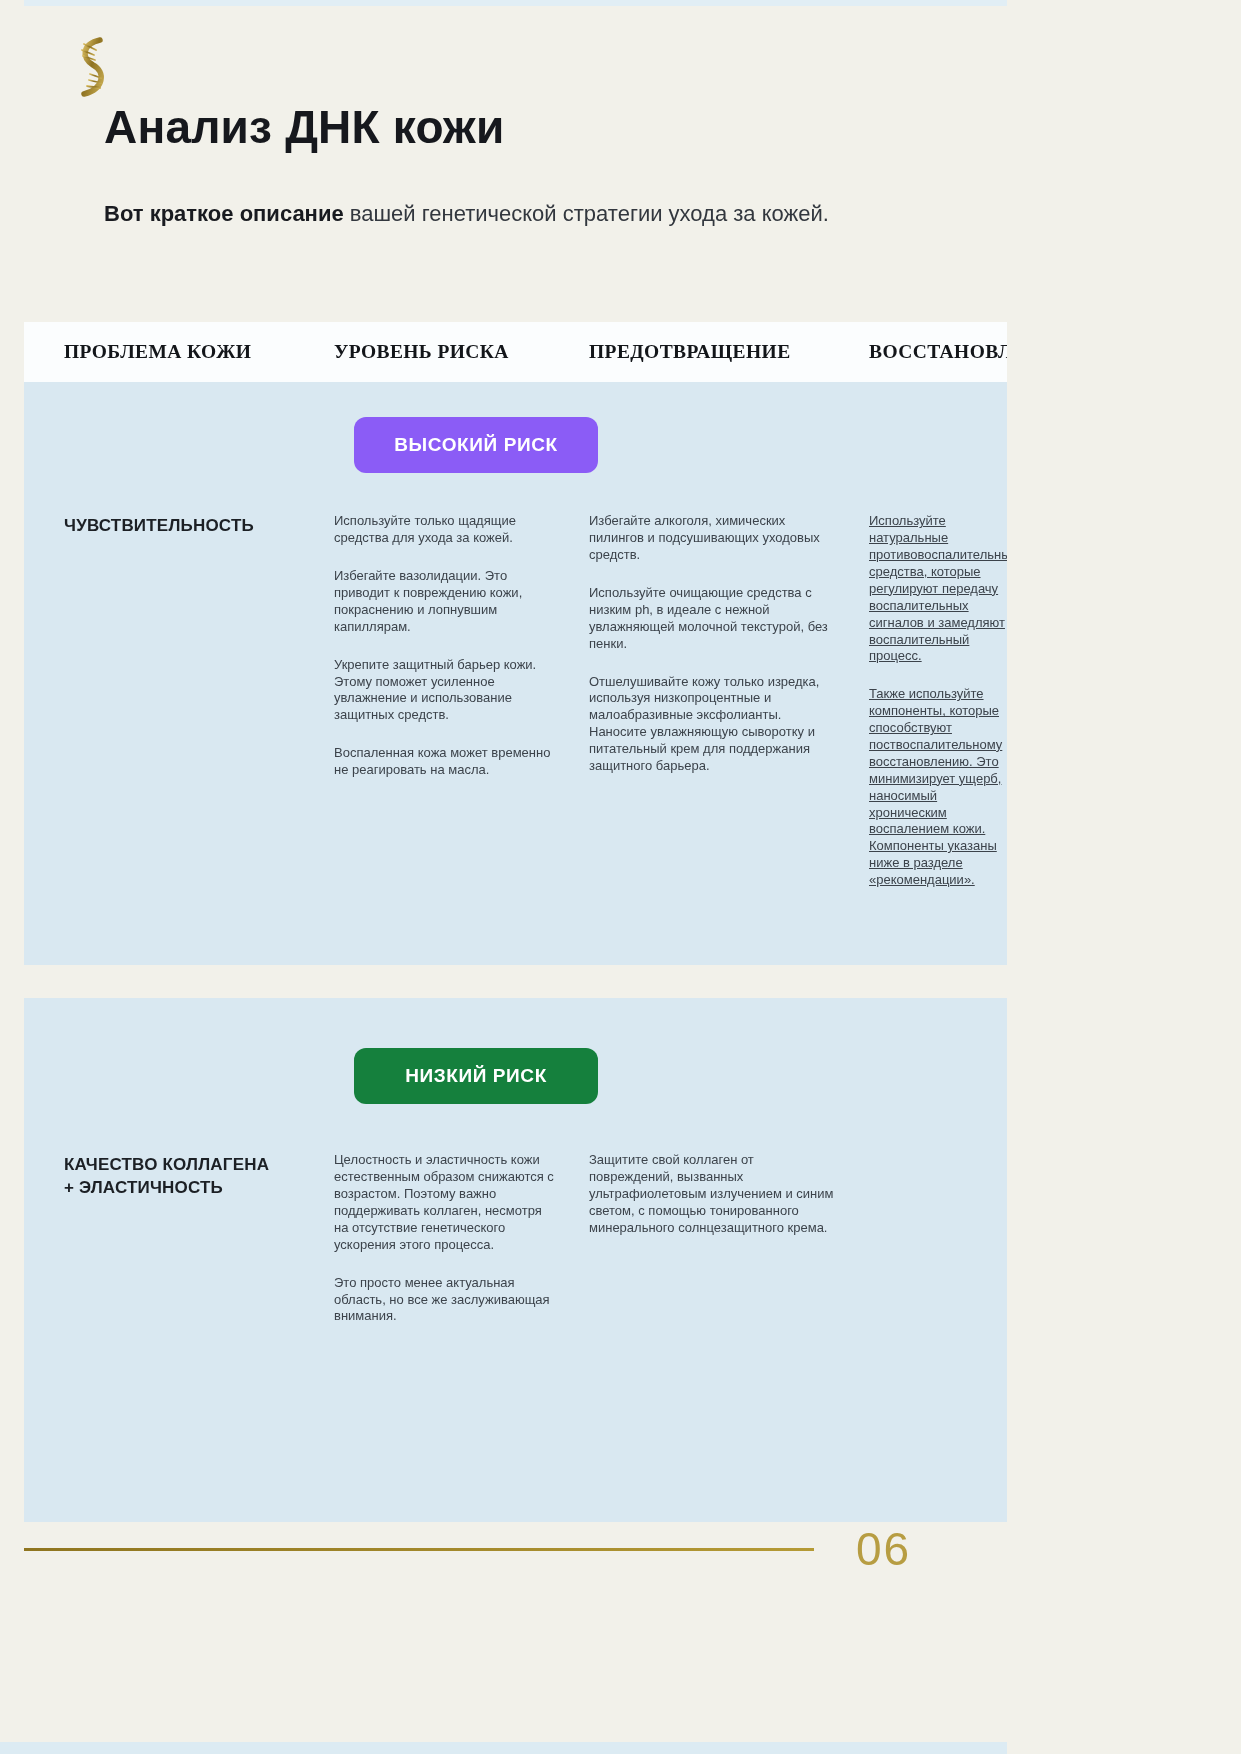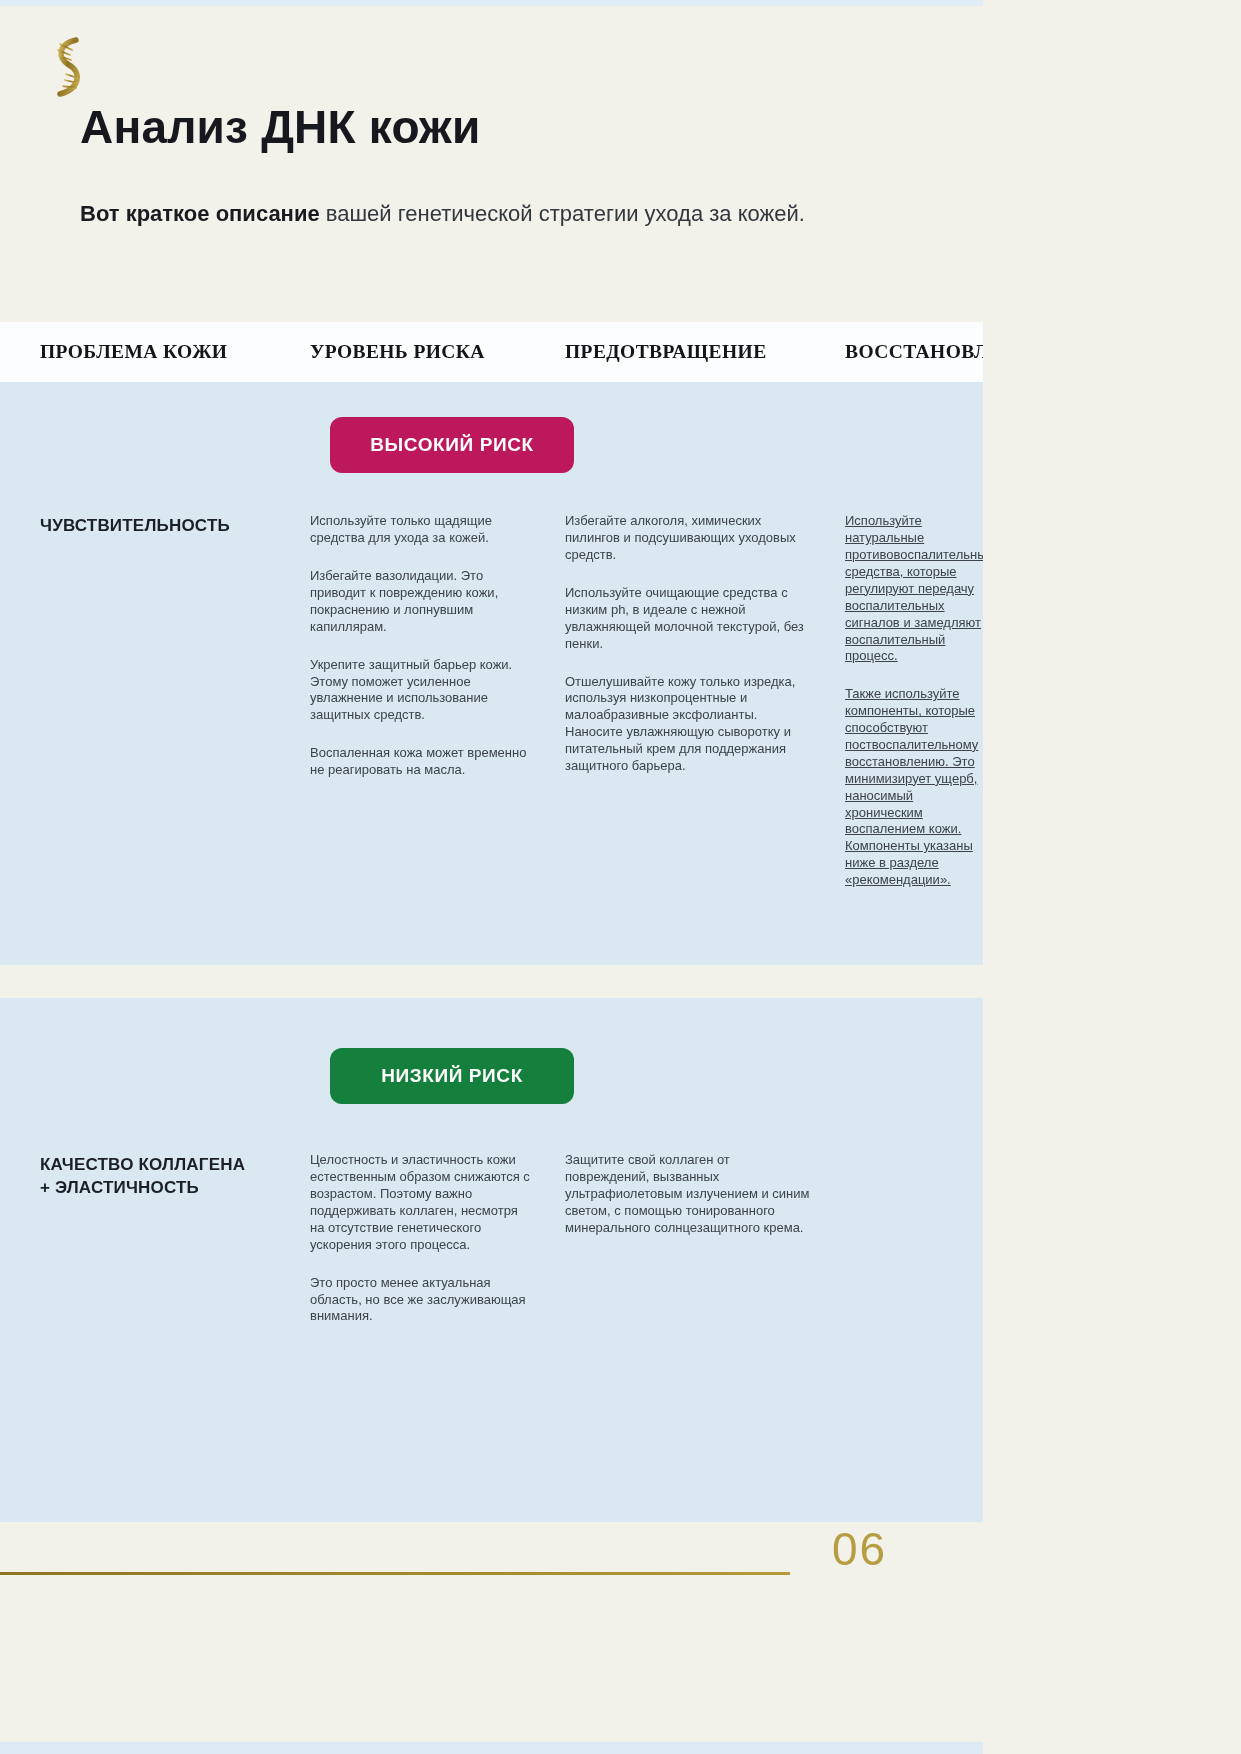"Анализ ДНК кожи" .page { padding-left: none -> 24px }
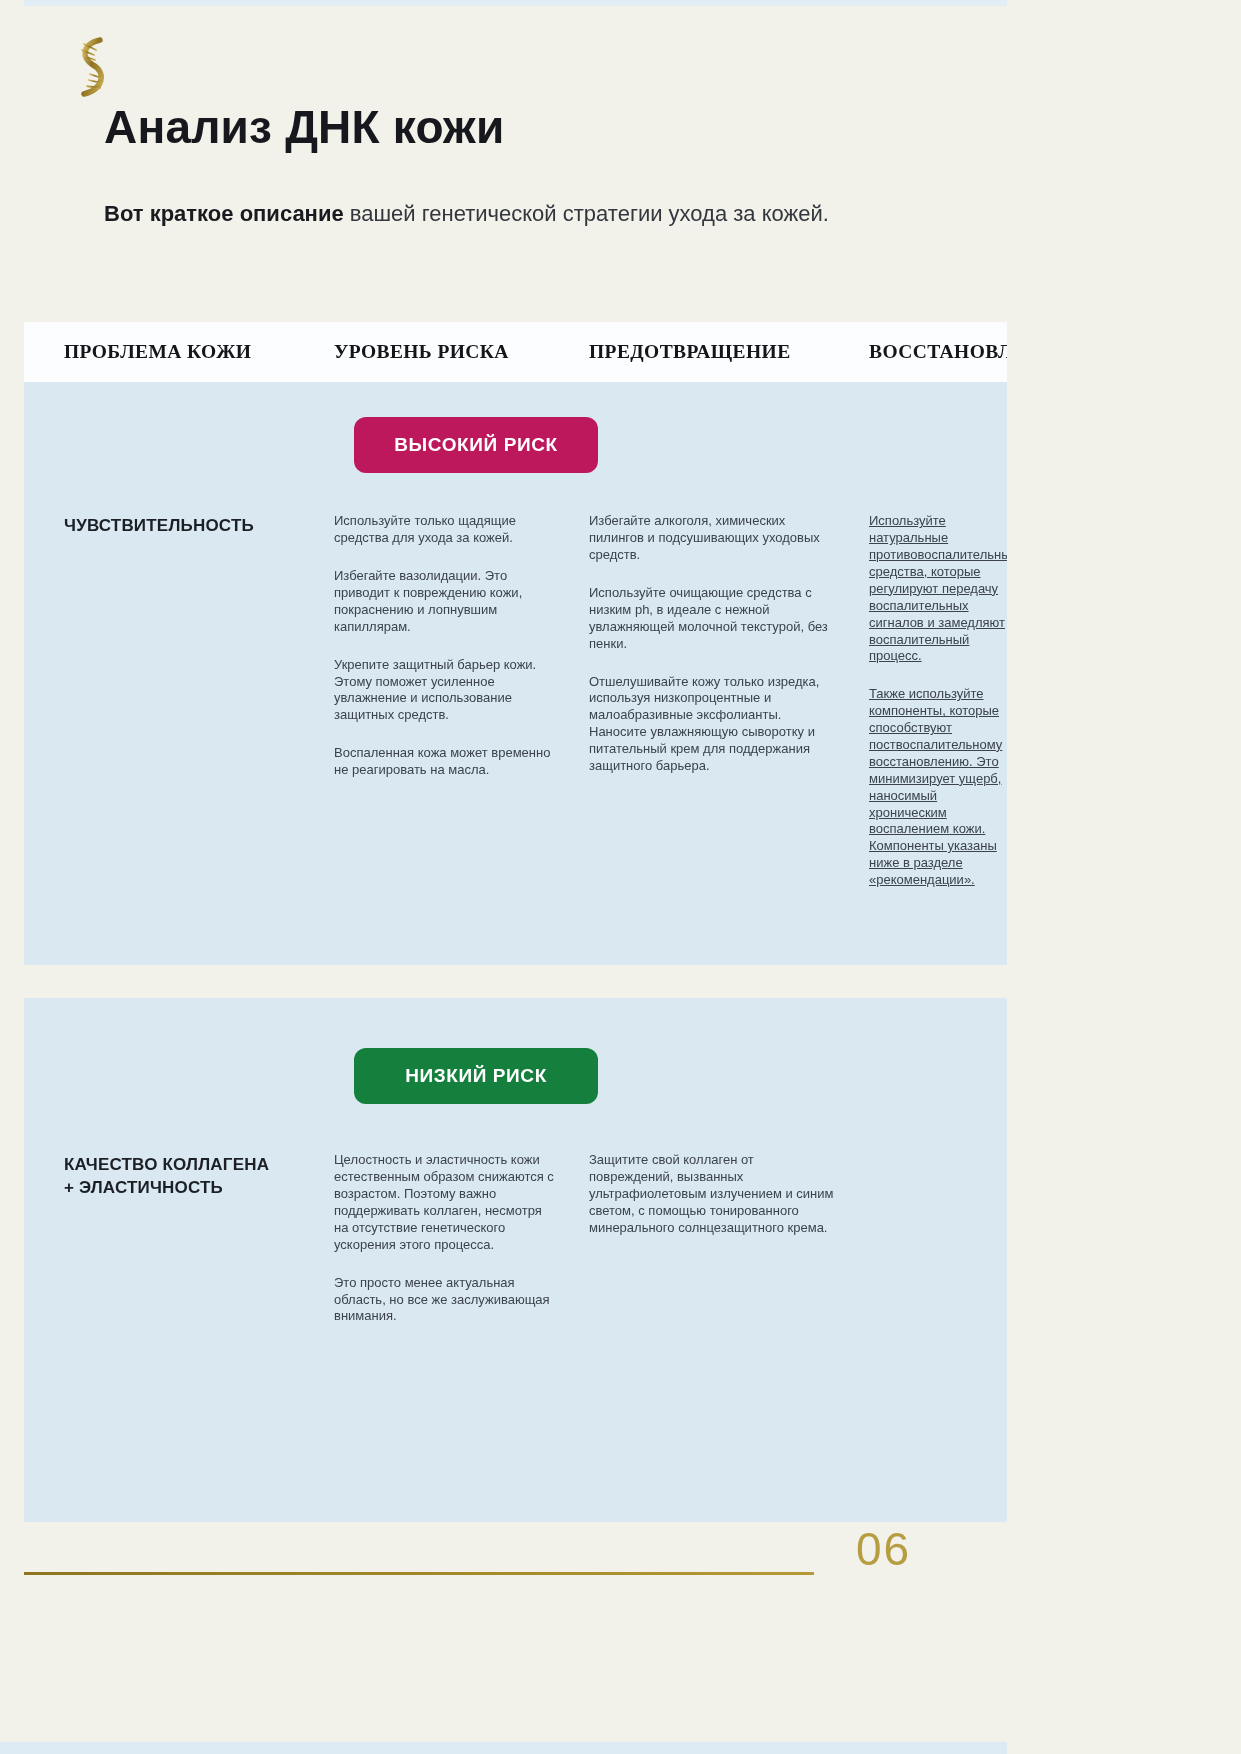"ВЫСОКИЙ РИСК" .badge-high { background: #be185d -> #8b5cf6 }
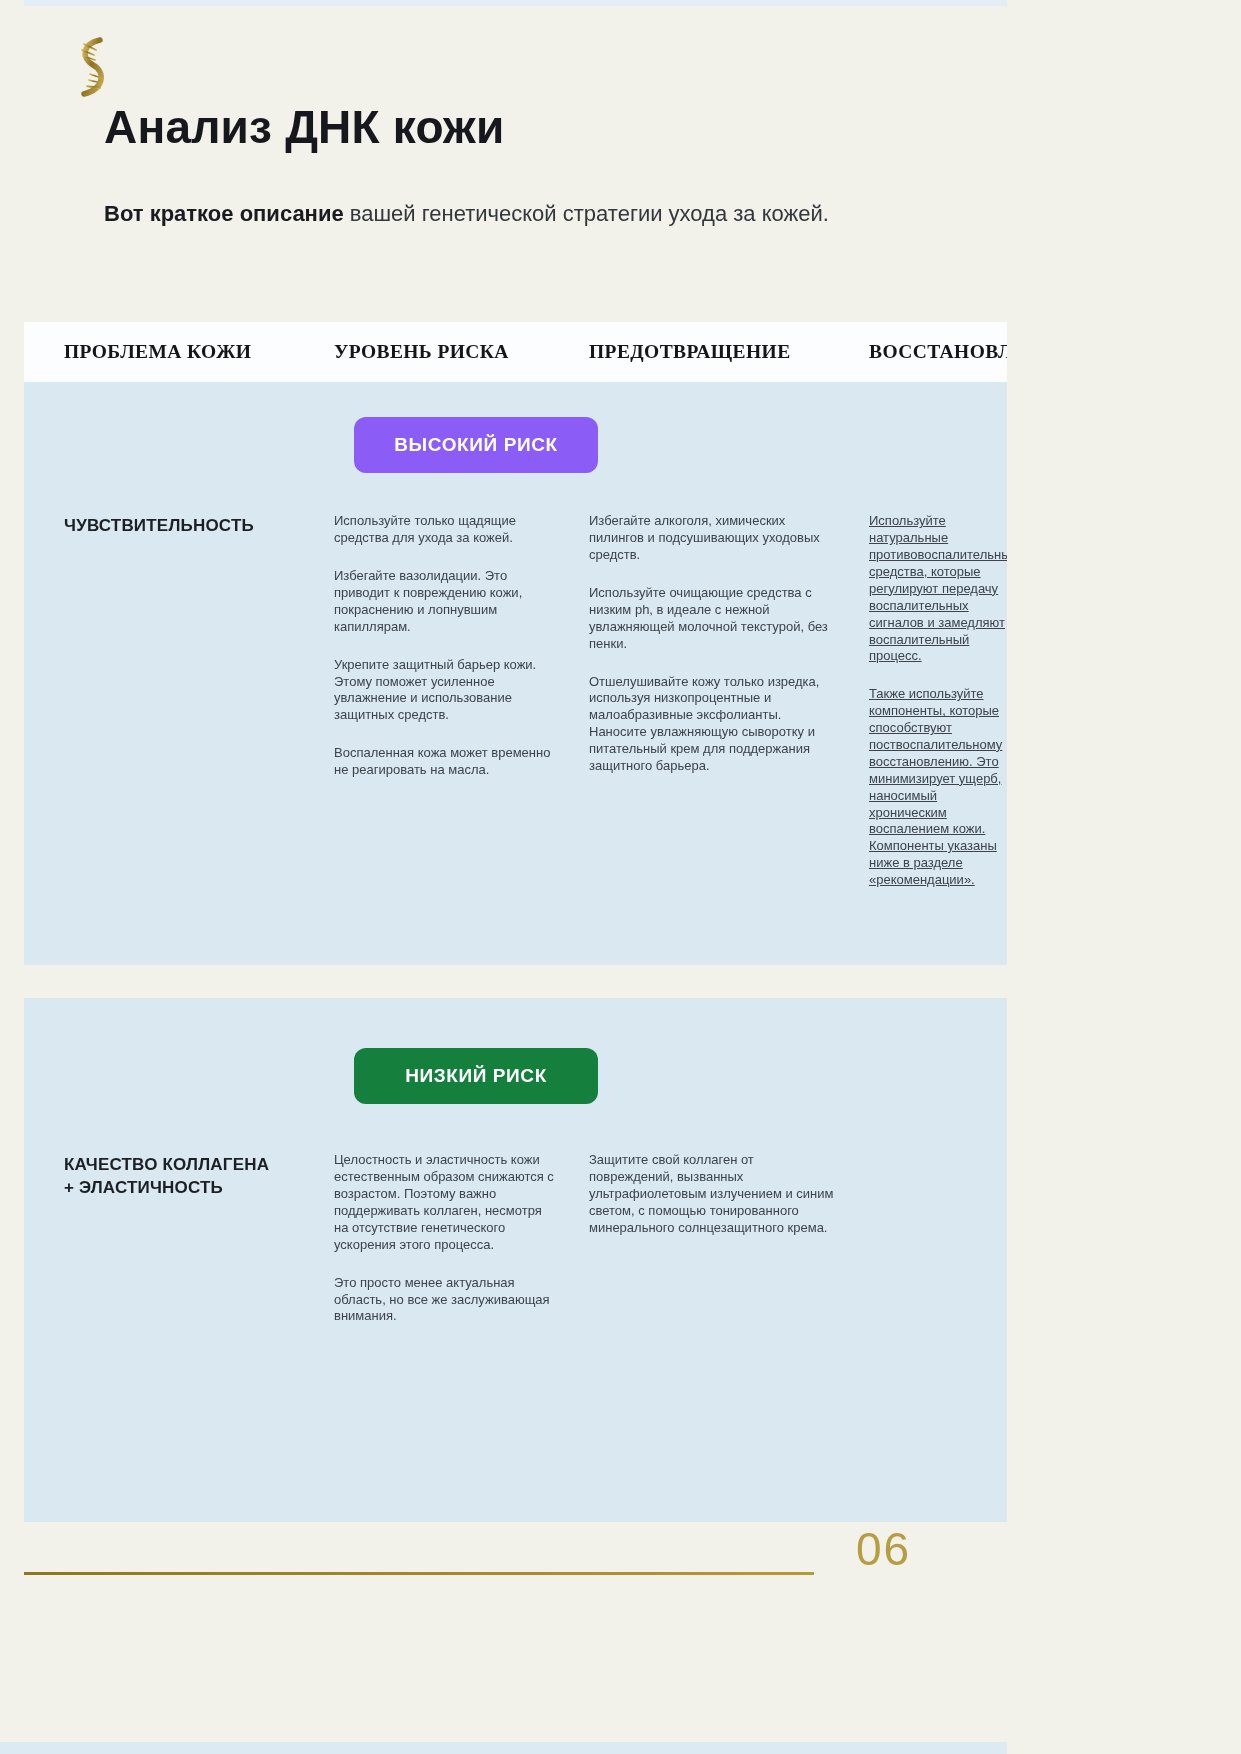"06" .footer-row { align-items: flex-end -> center }
